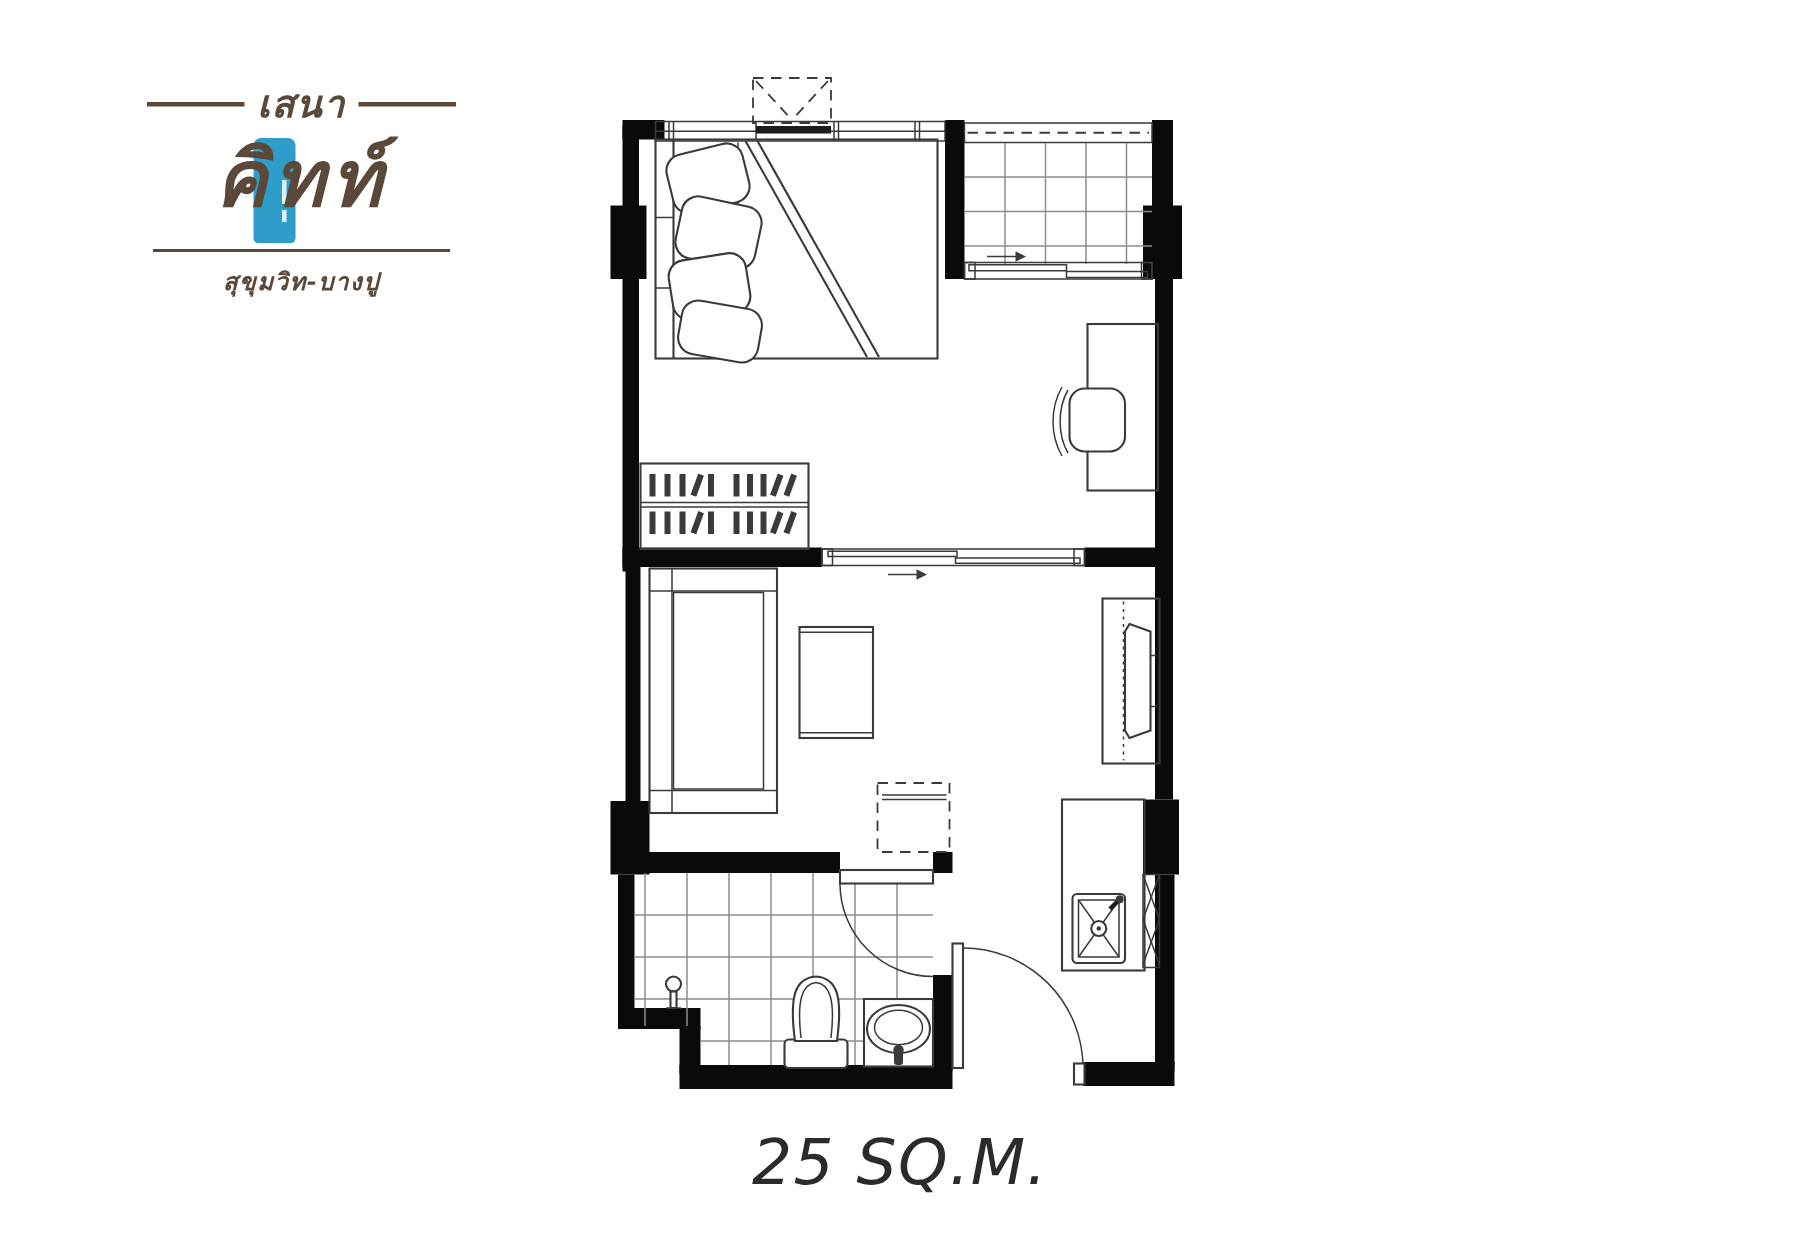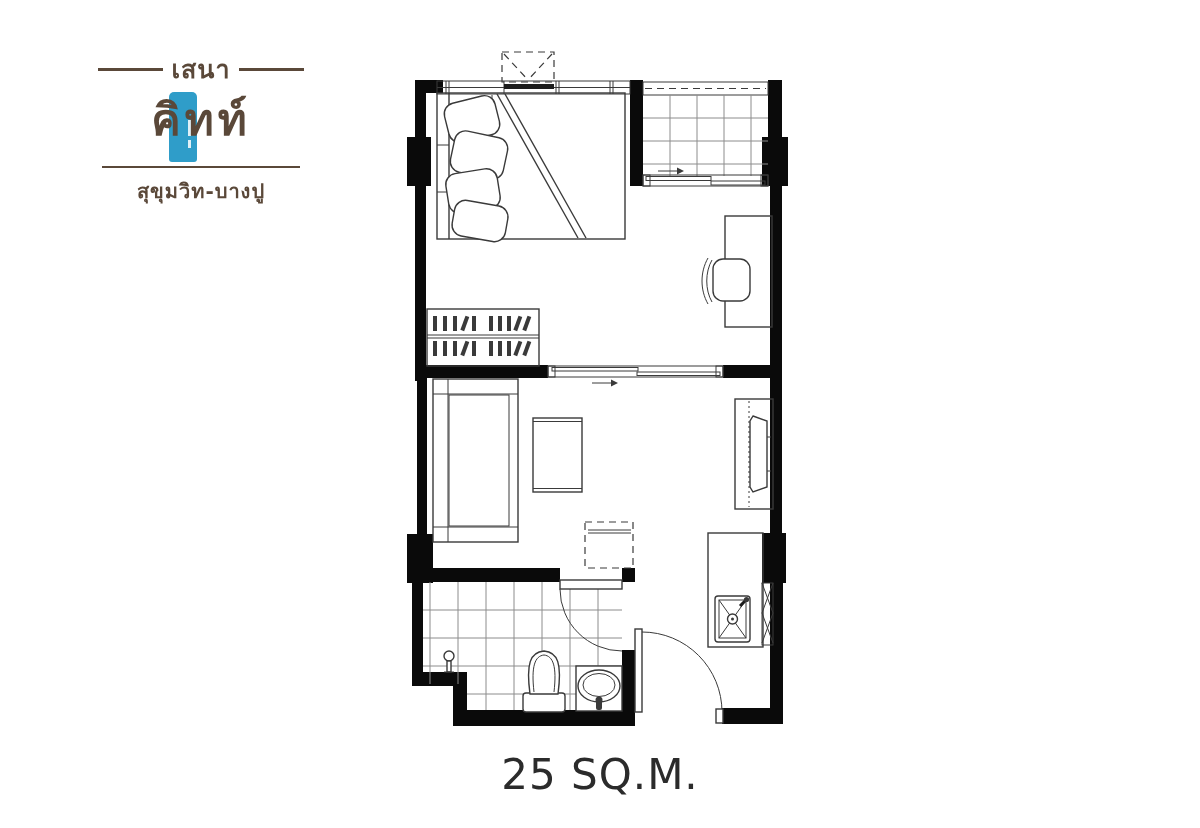"เสนา" .stage { font-style: none -> italic }
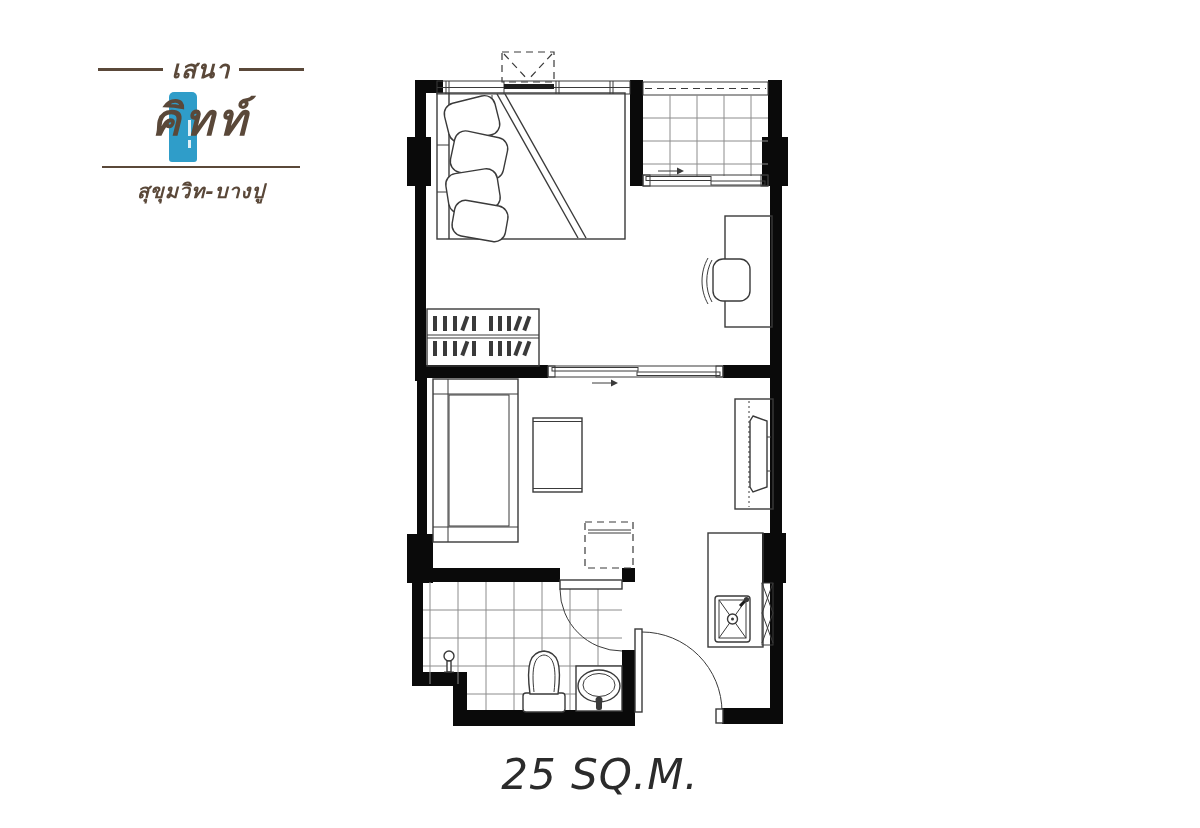"คิทท์" .logo-name { font-size: 44px -> 52px }
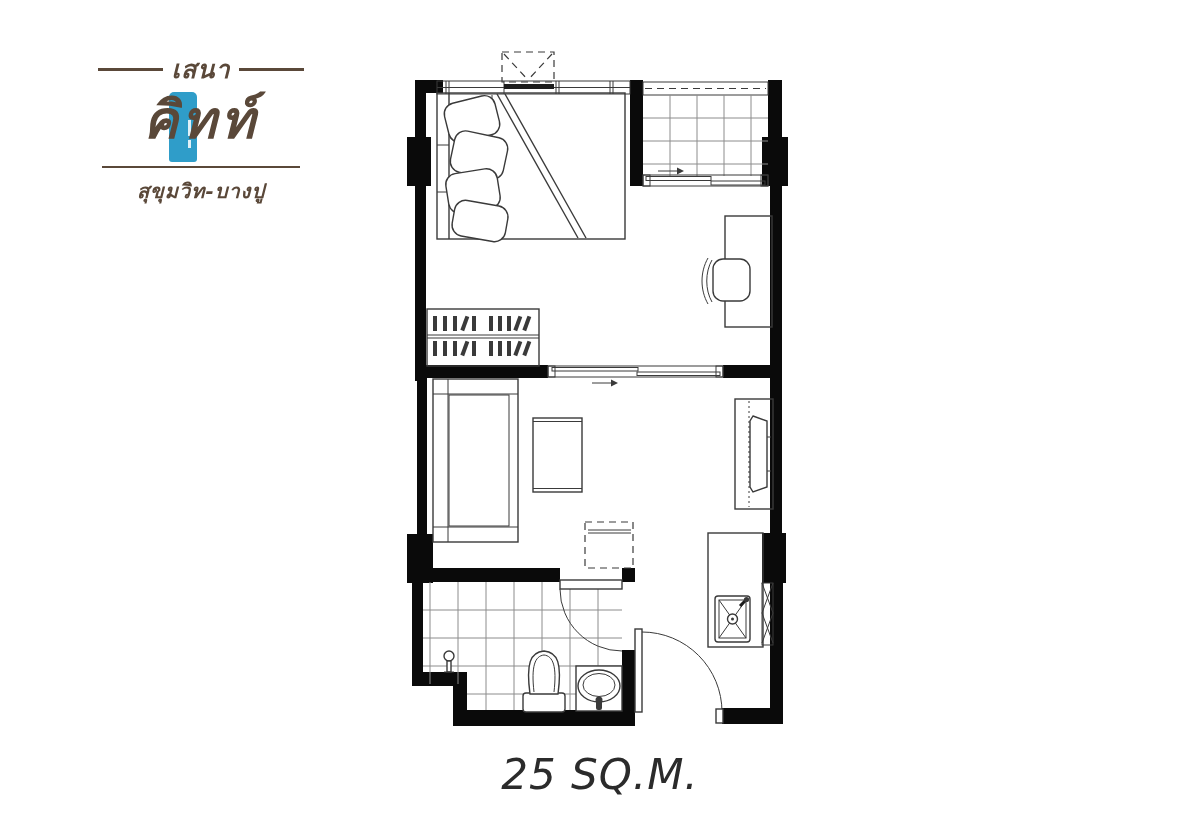"สุขุมวิท-บางปู" .logo-sub { font-size: 20px -> 16px }
